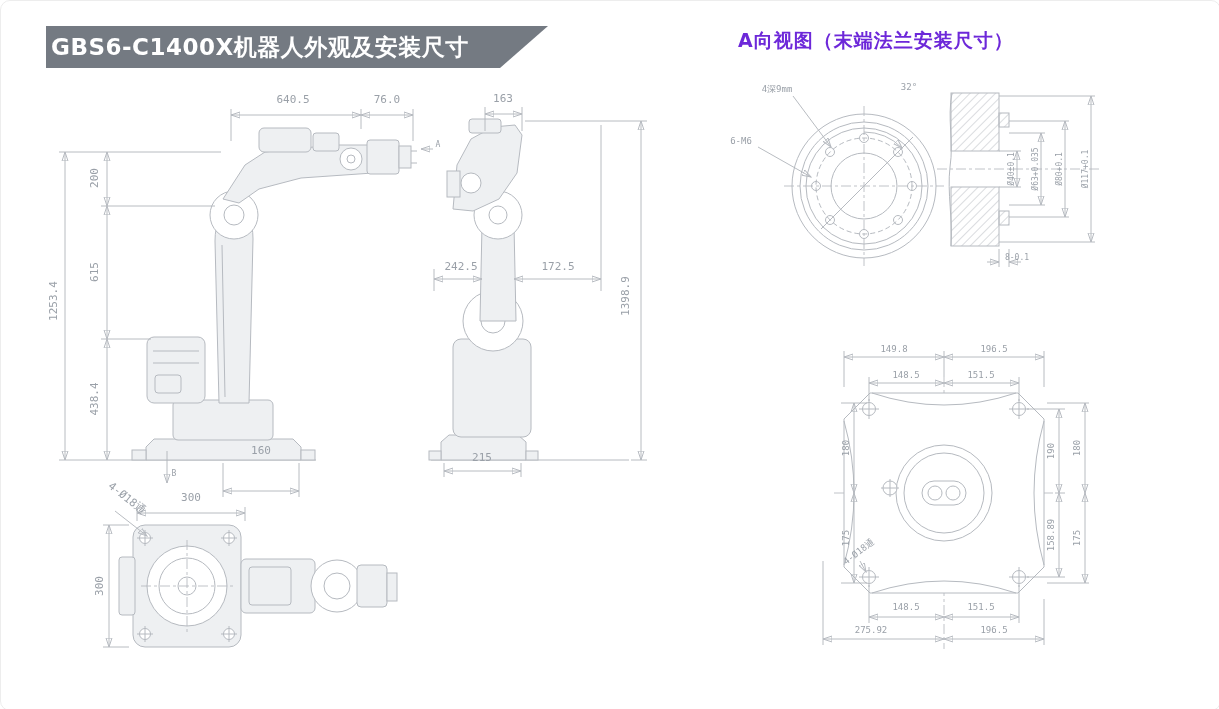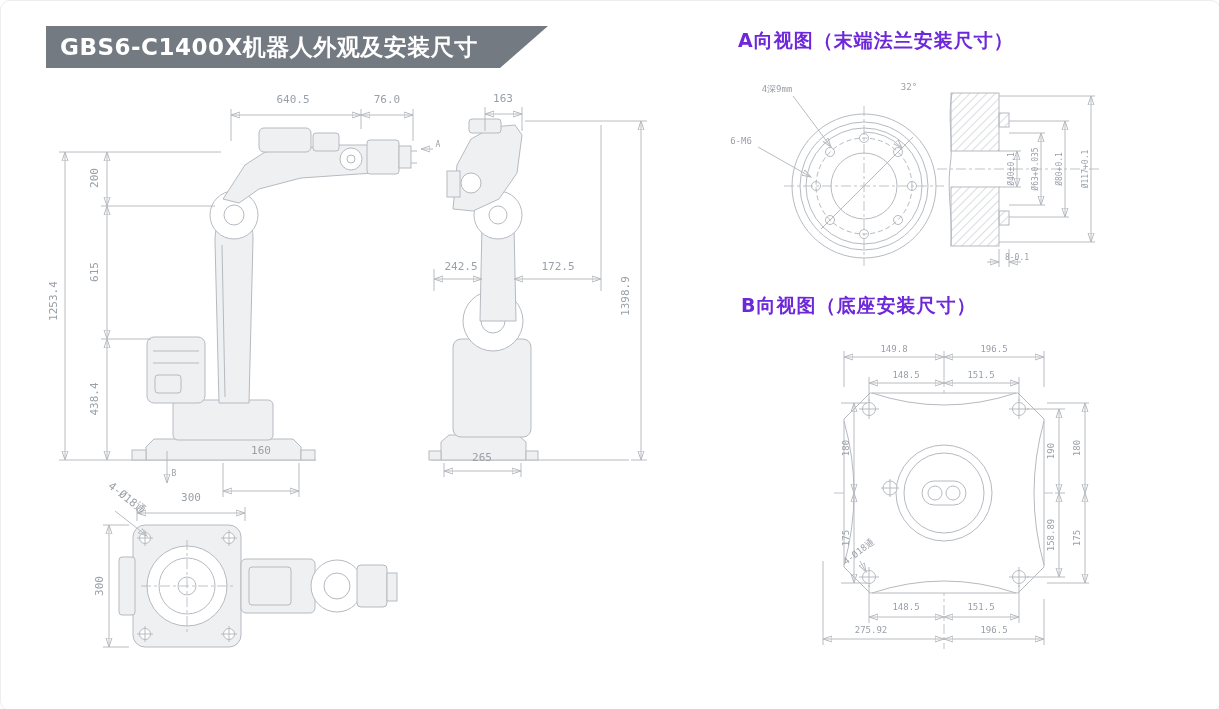"GBS6-C1400X机器人外观及安装尺寸" #banner { padding-left: 14px -> 5px }
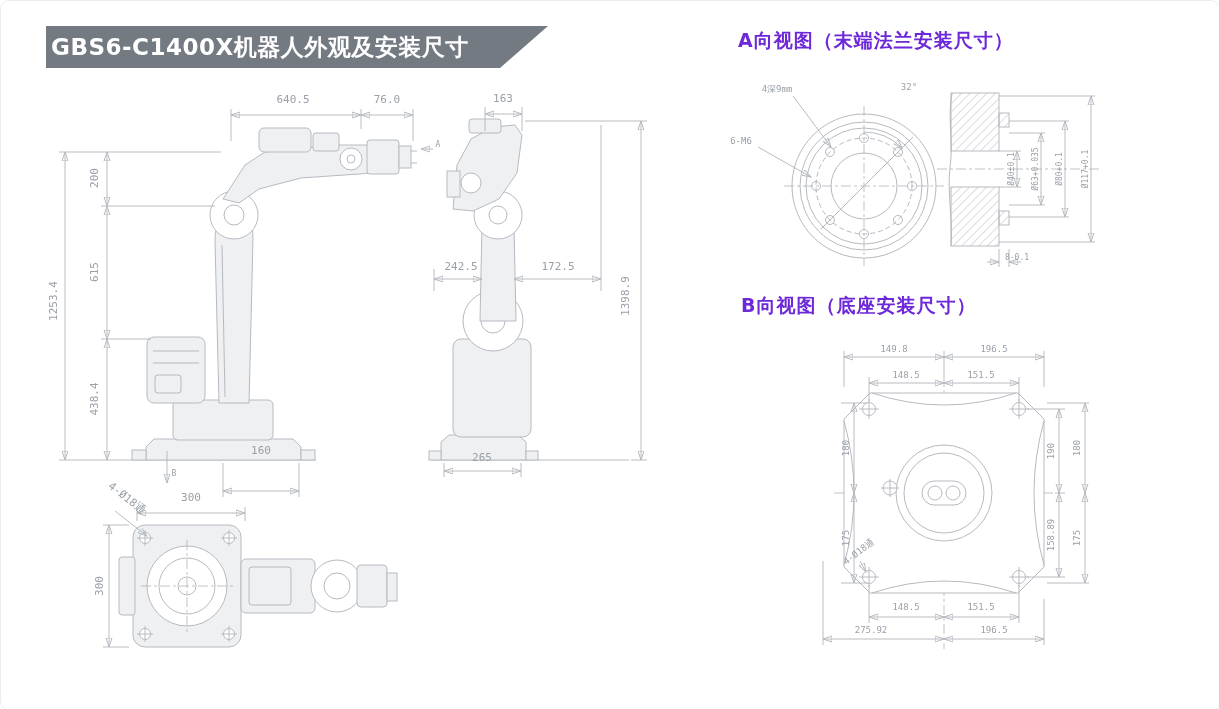"B向视图（底座安装尺寸）" div.heading { html: <div>B向视图（底座安装尺寸）</div> -> none }
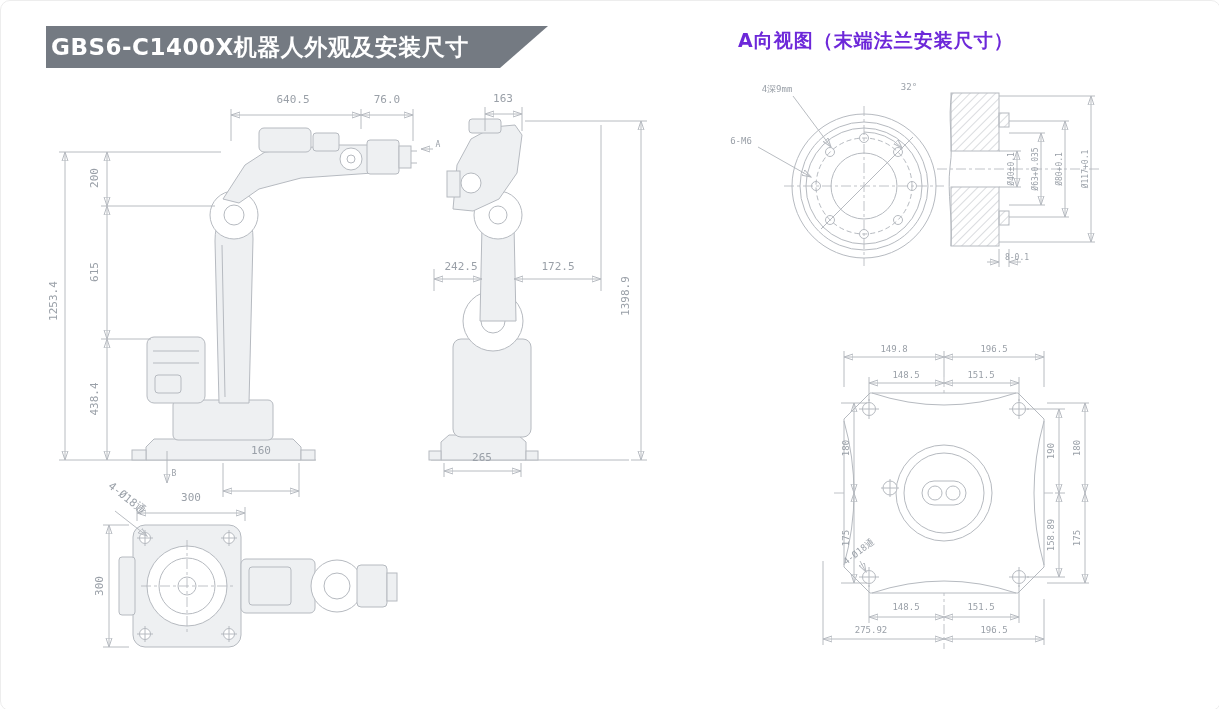"265" span.dim { text: 265 -> 215 }
